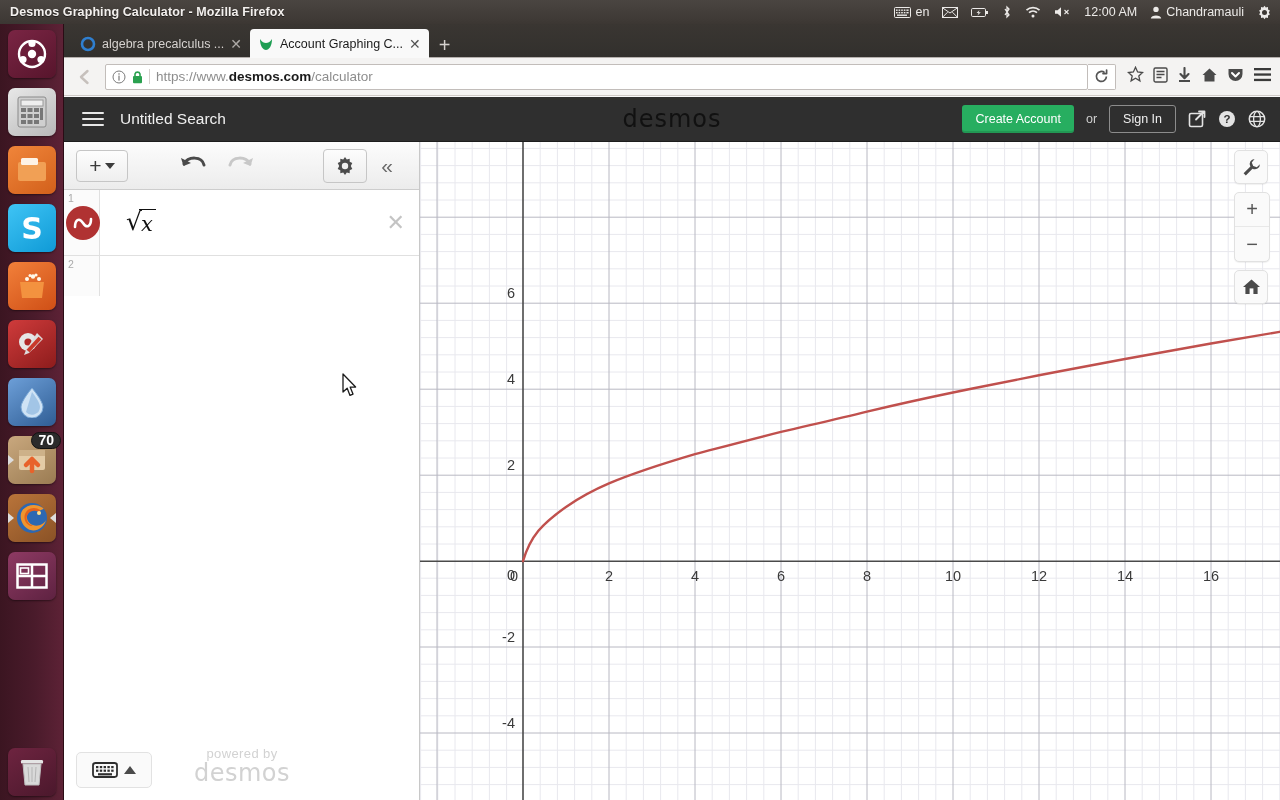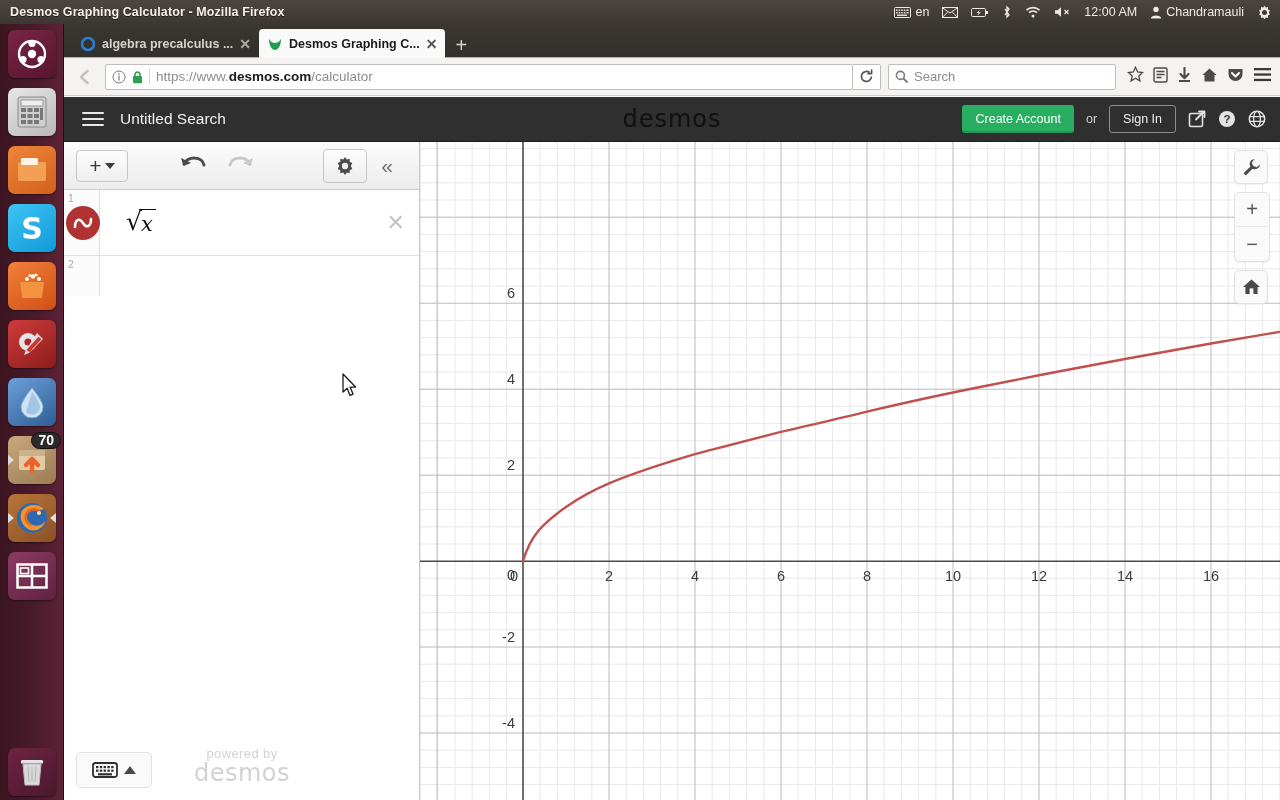"algebra precalculus ..." .tab { font-weight: bold -> none }
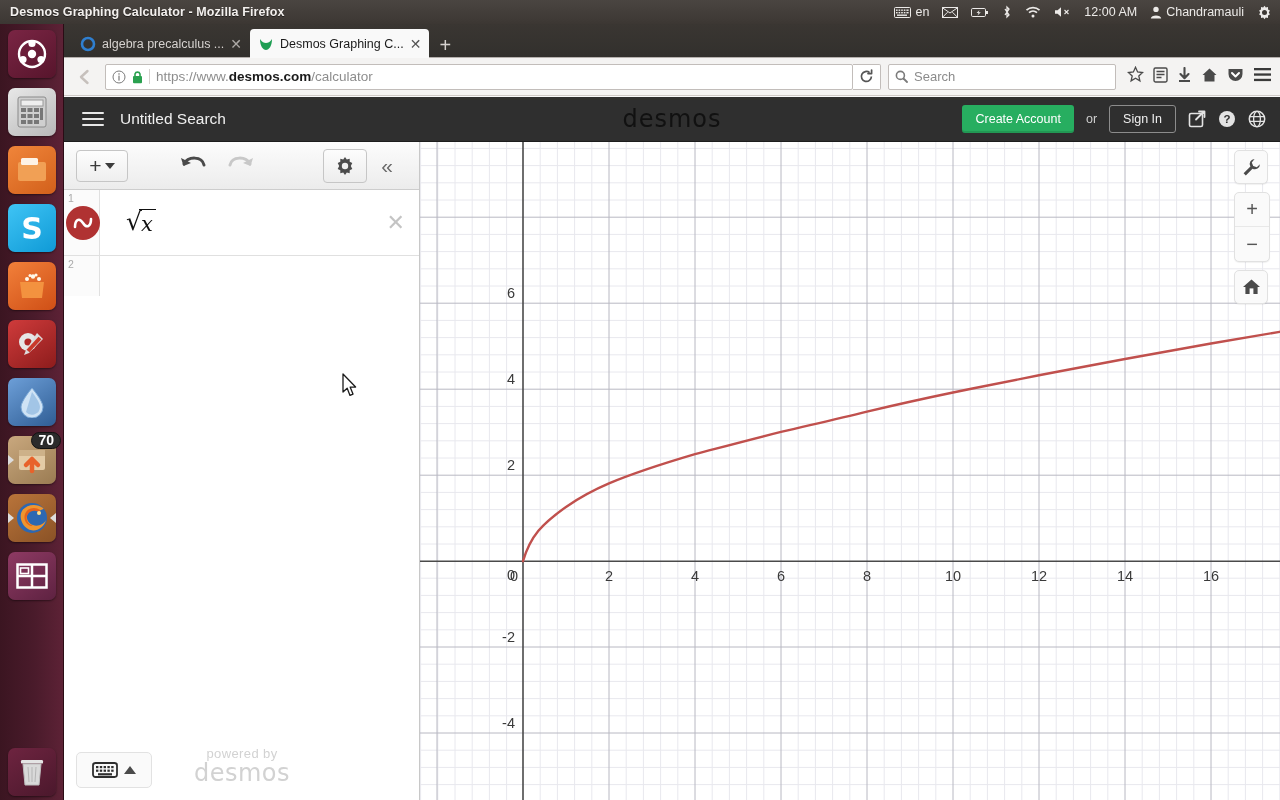"Desmos Graphing C..." span.tlabel { text: Desmos -> Account }
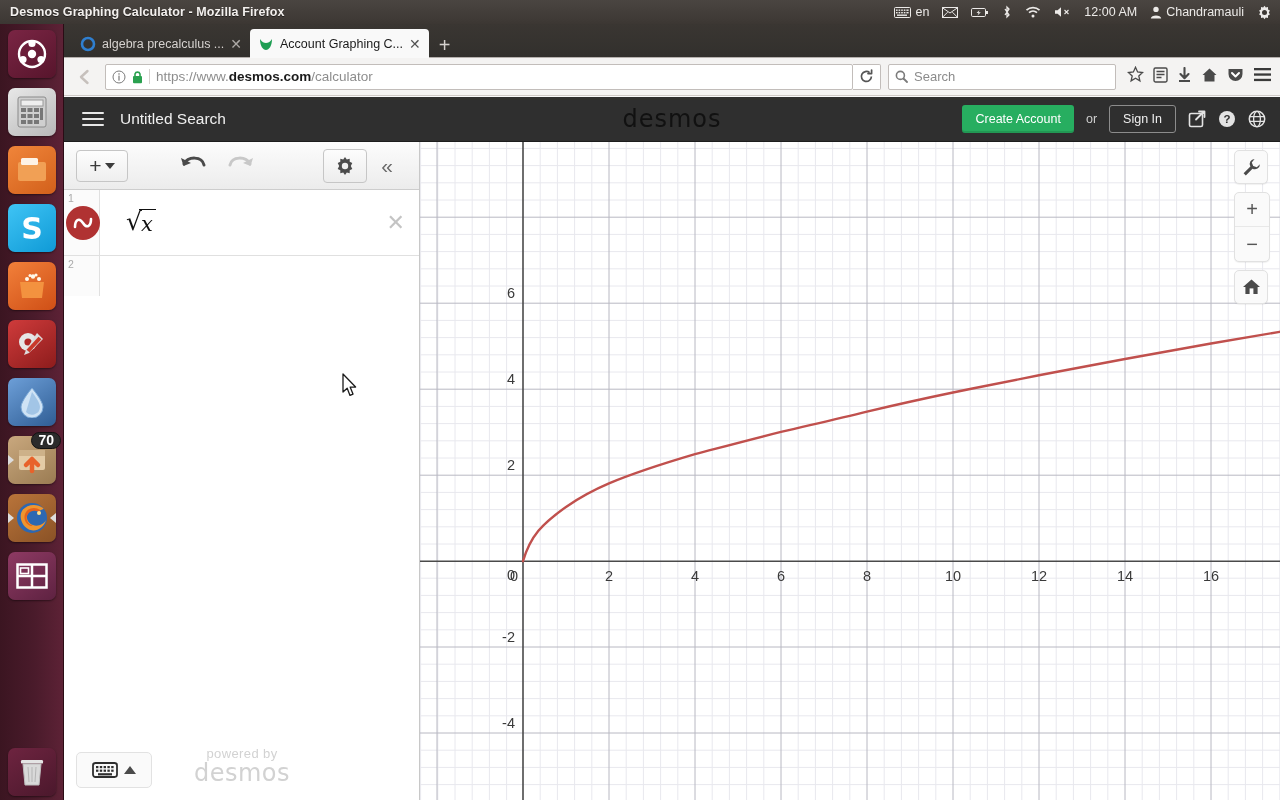"Search" div.searchbar { html: <div> <svg> <circle></circle> <path></path> </svg> <span>Search</span> </div> -> none }
